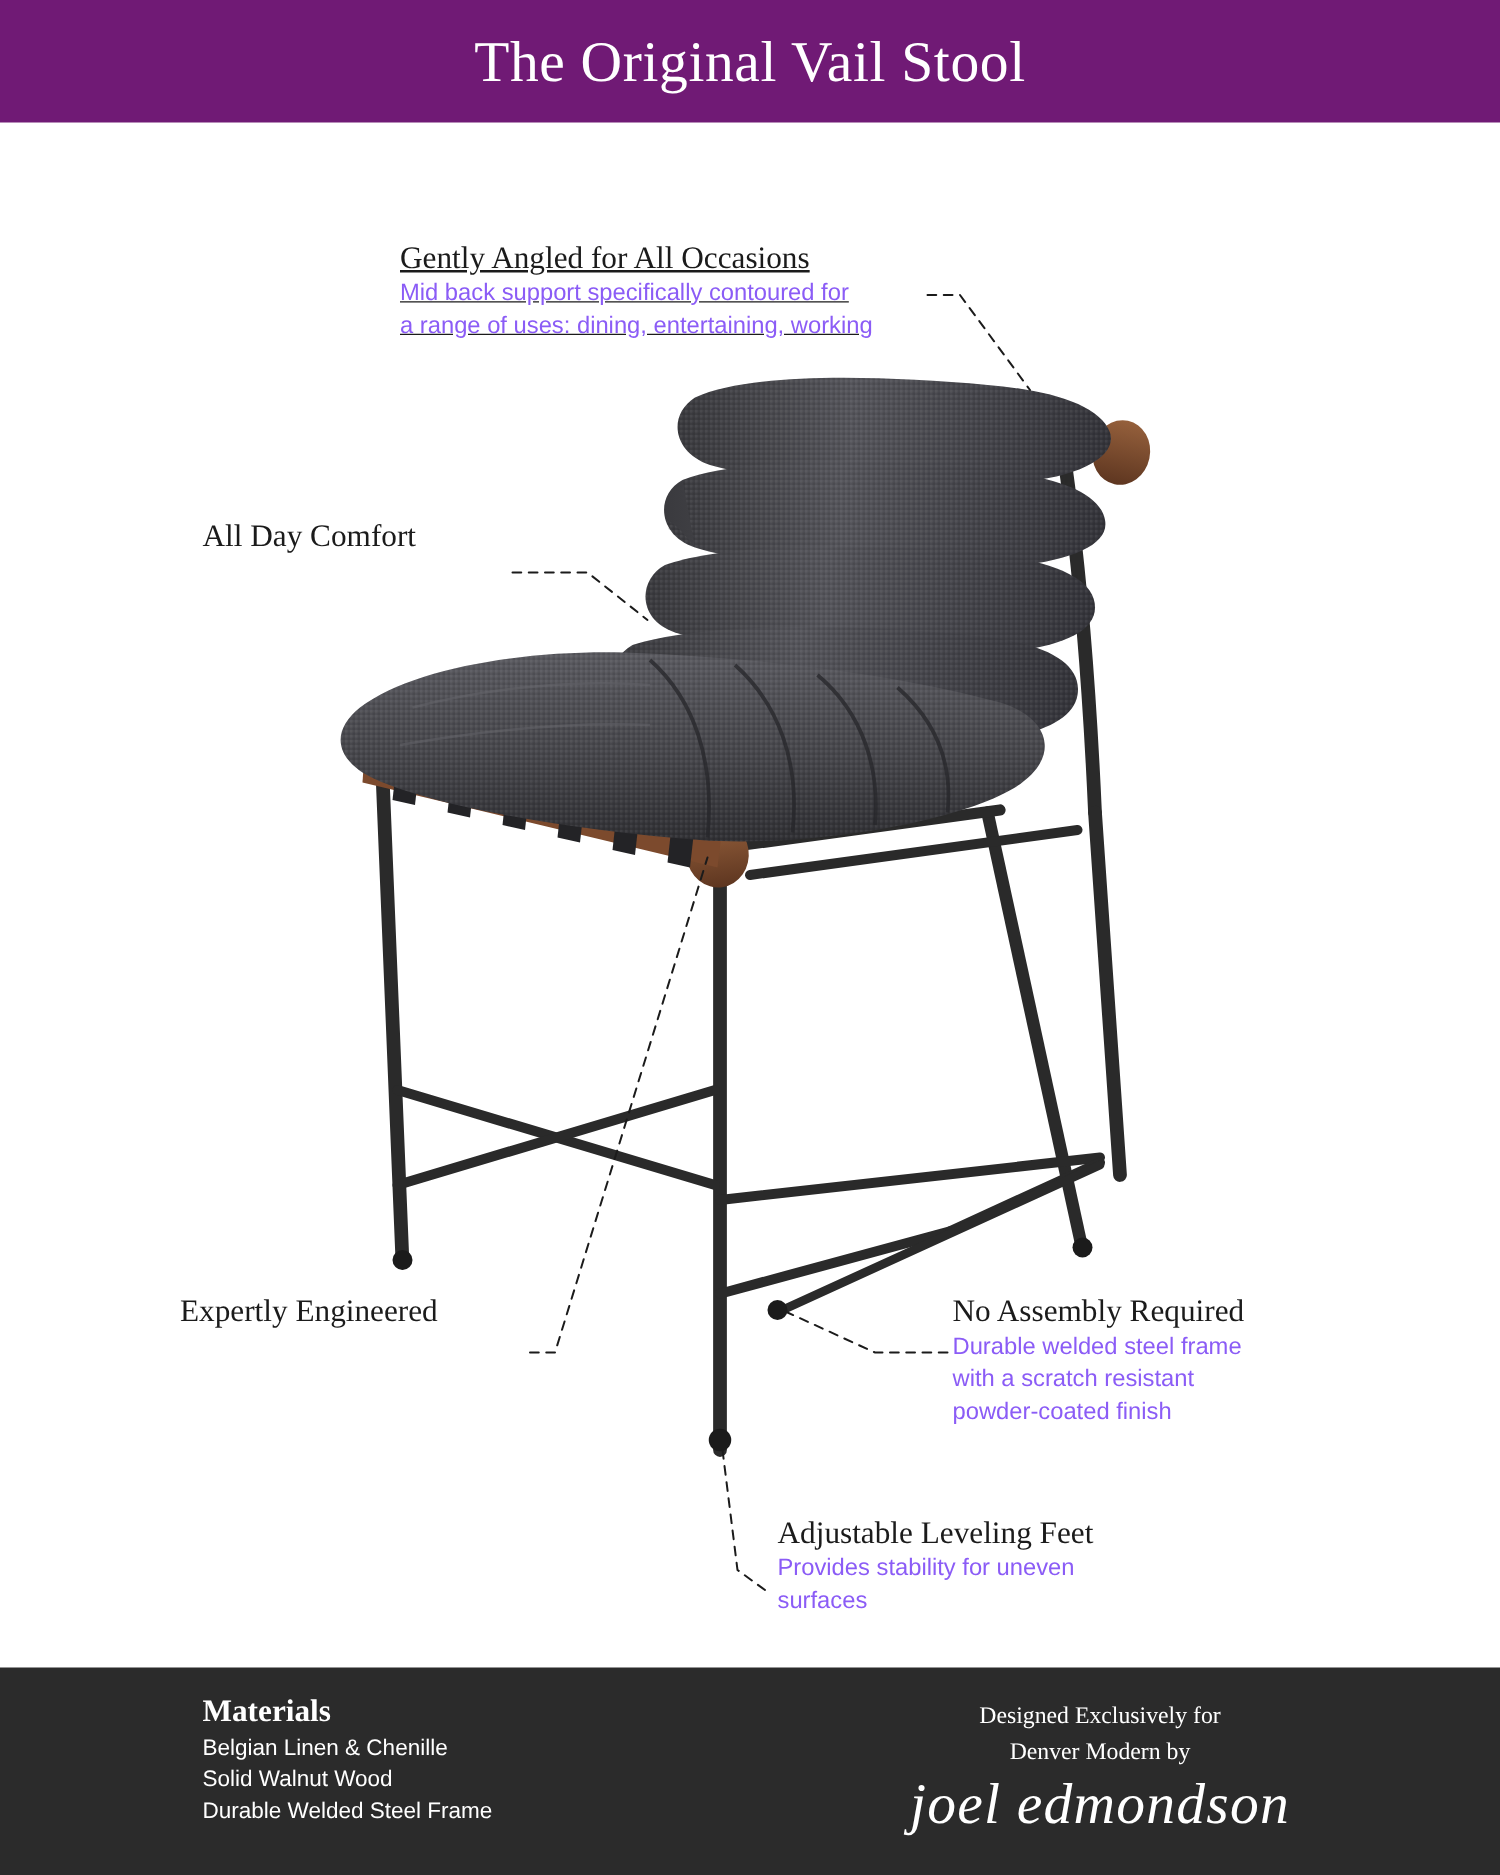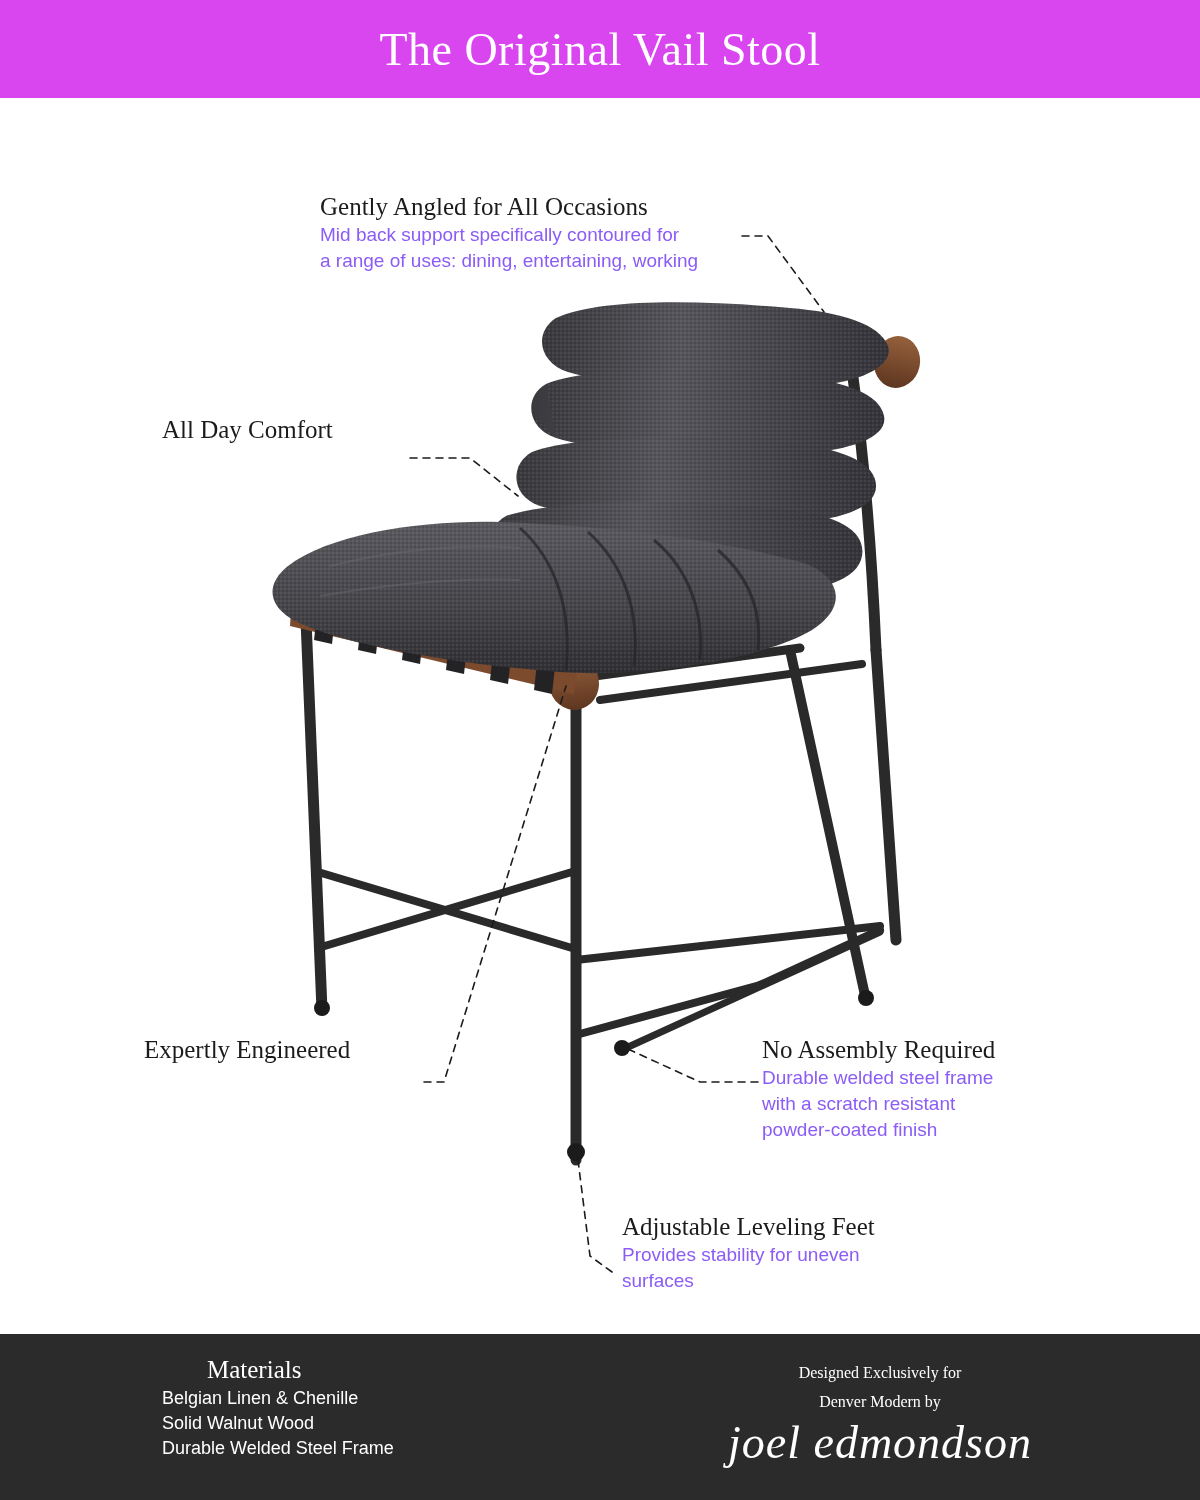"The Original Vail Stool" .header { background: #d946ef -> #701a75 }
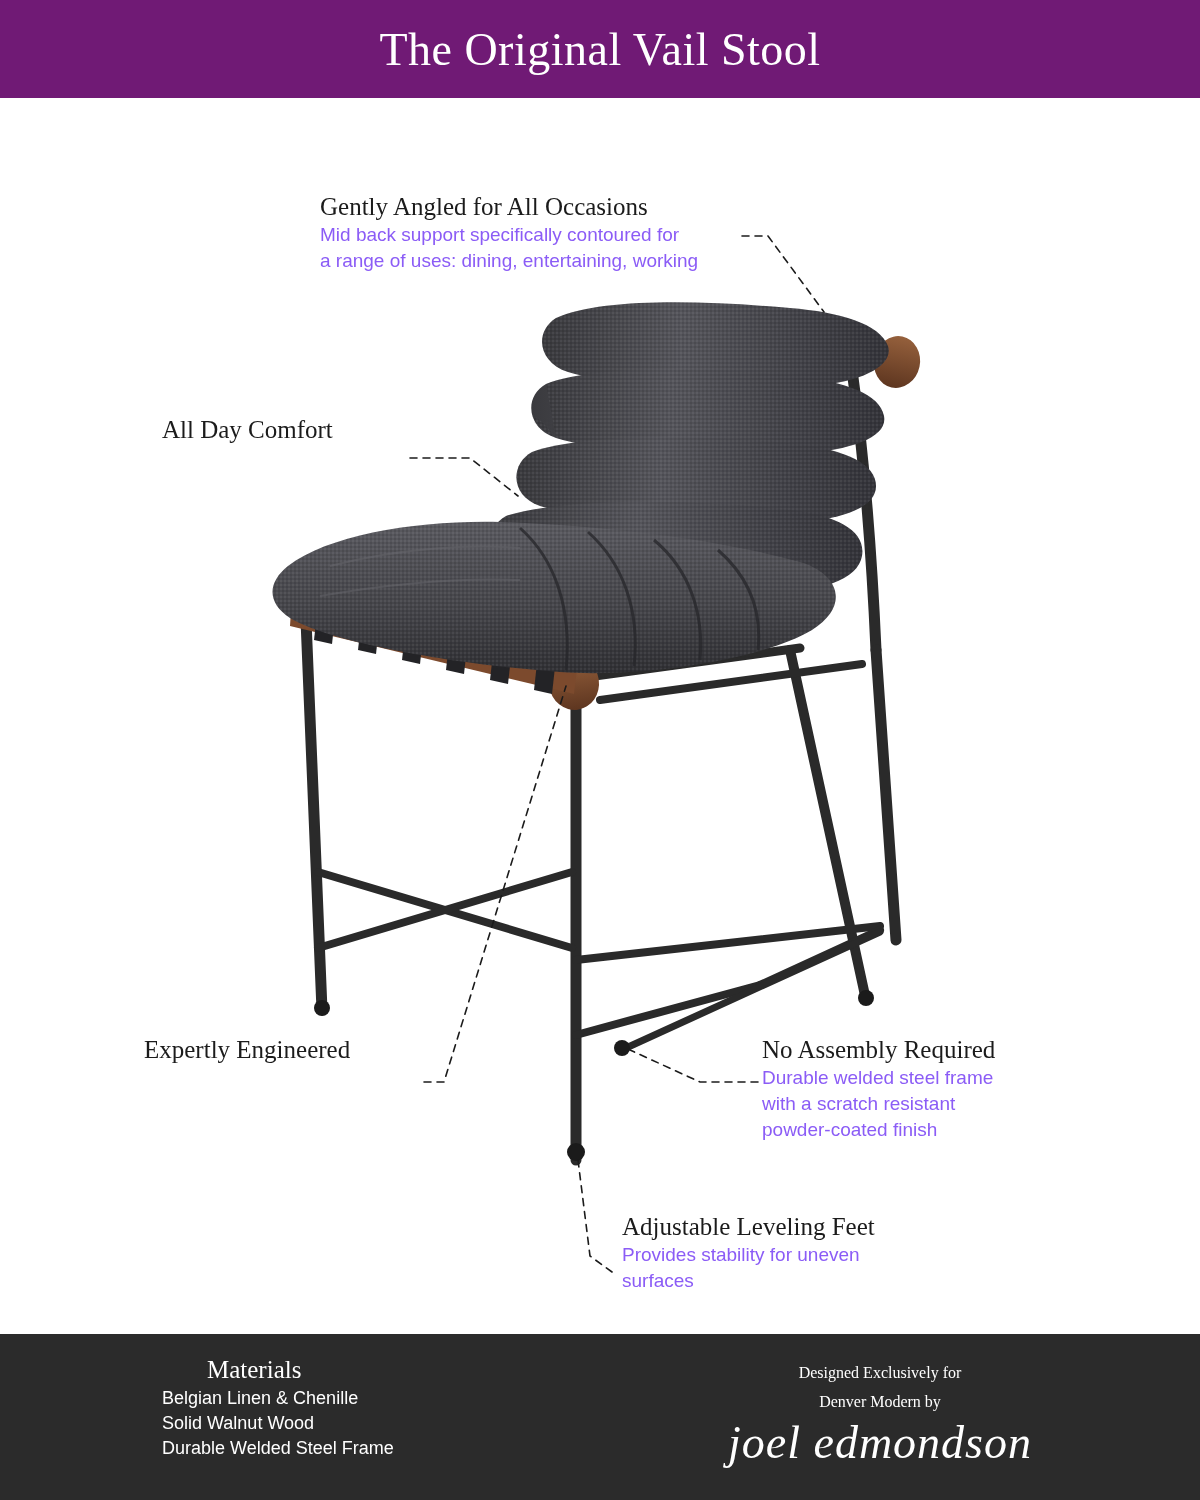"Gently Angled for All Occasions" .a-gently { text-decoration: none -> underline }
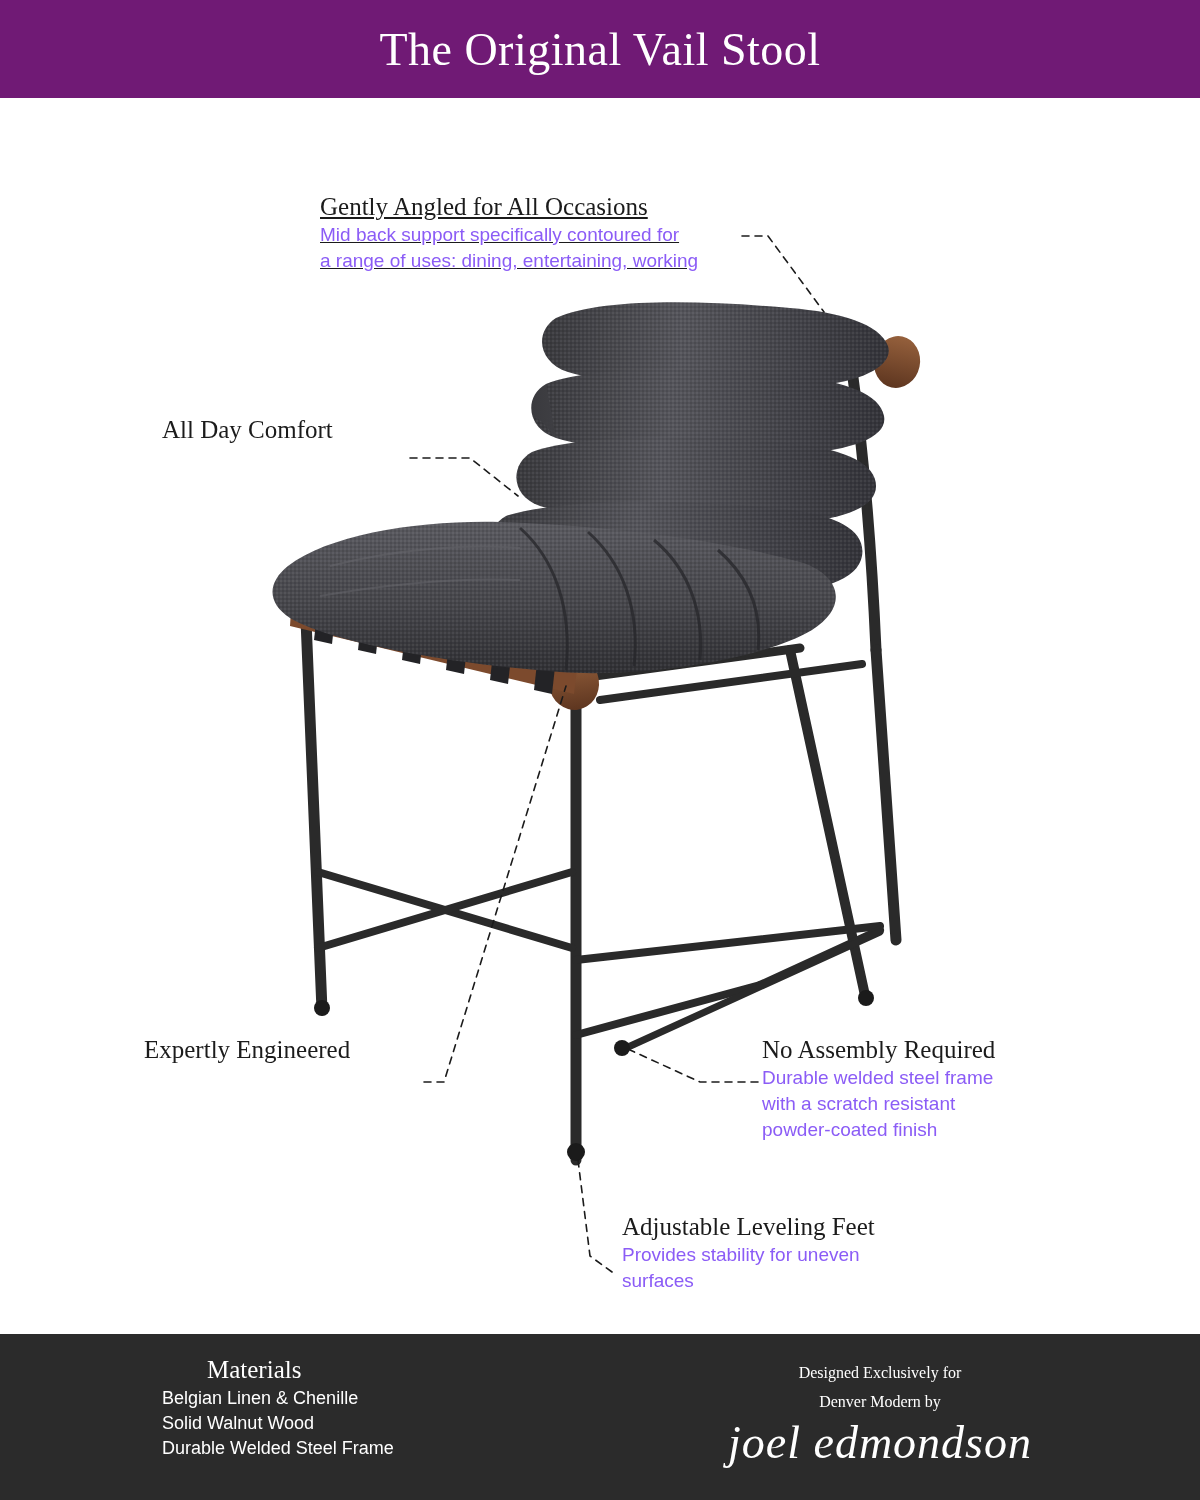"Materials" .materials-title { font-weight: 400 -> 700; margin-left: 45px -> none }
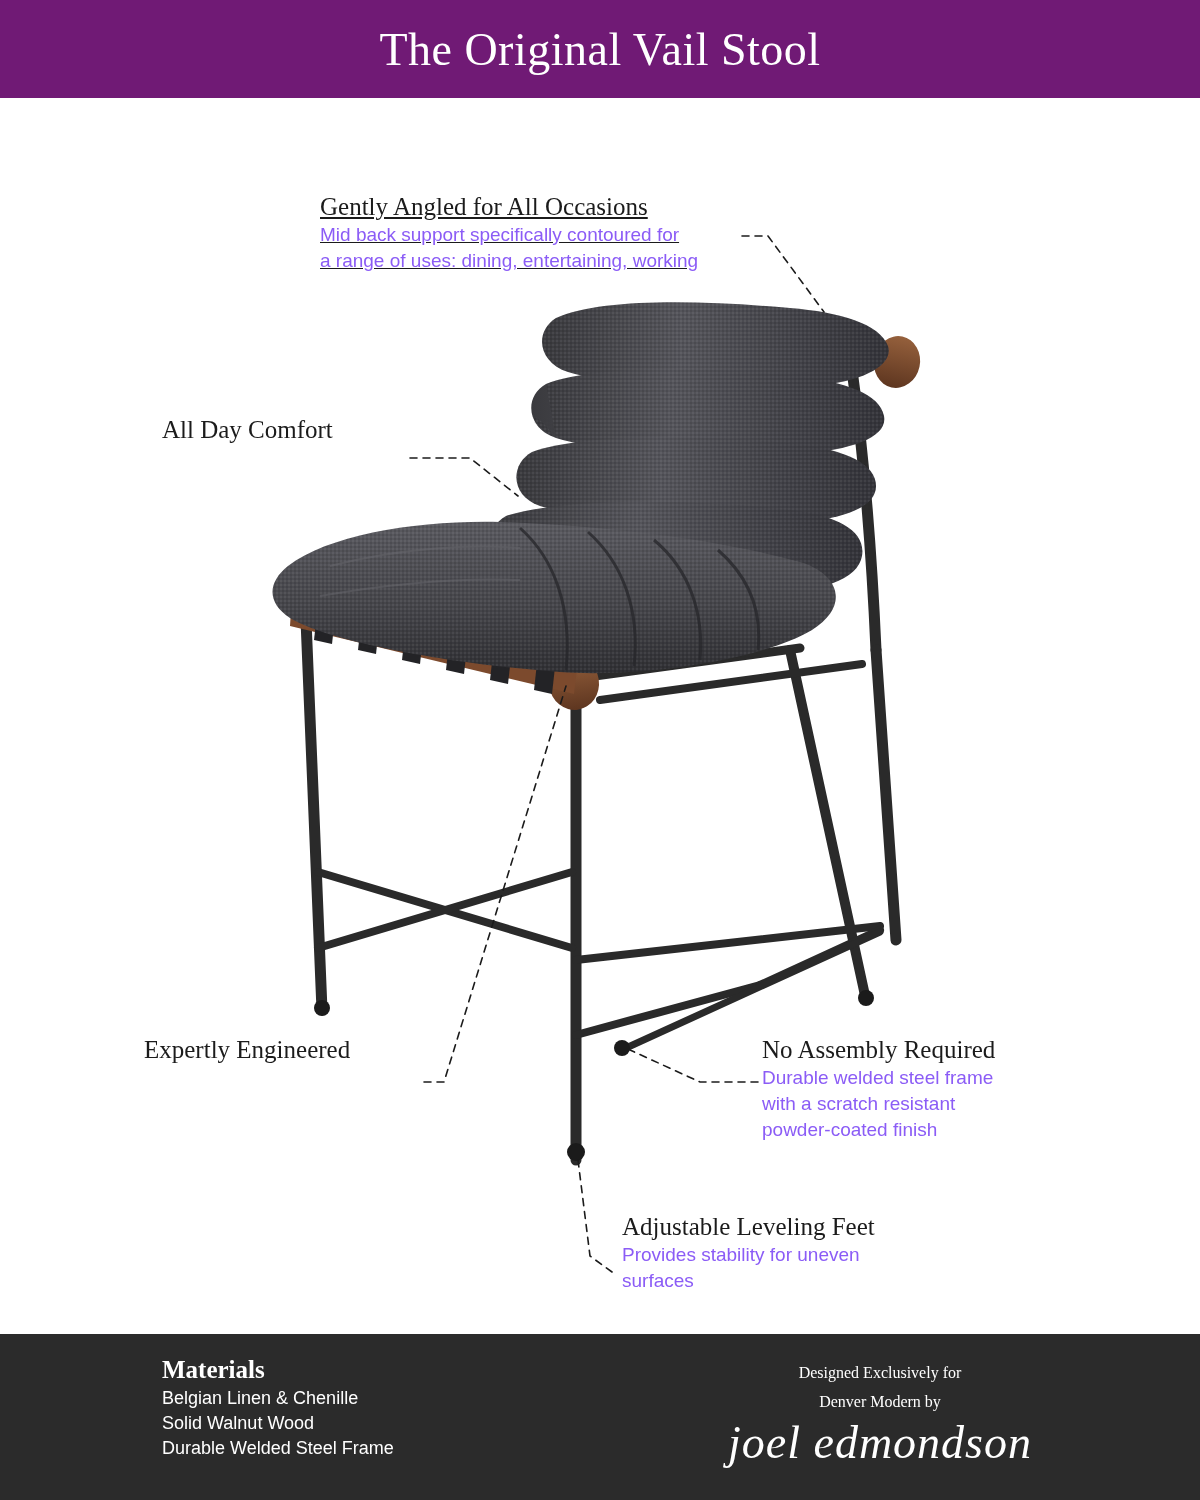"Designed Exclusively for" .designed-l1,.designed-l2 { font-size: 16px -> 19px }
